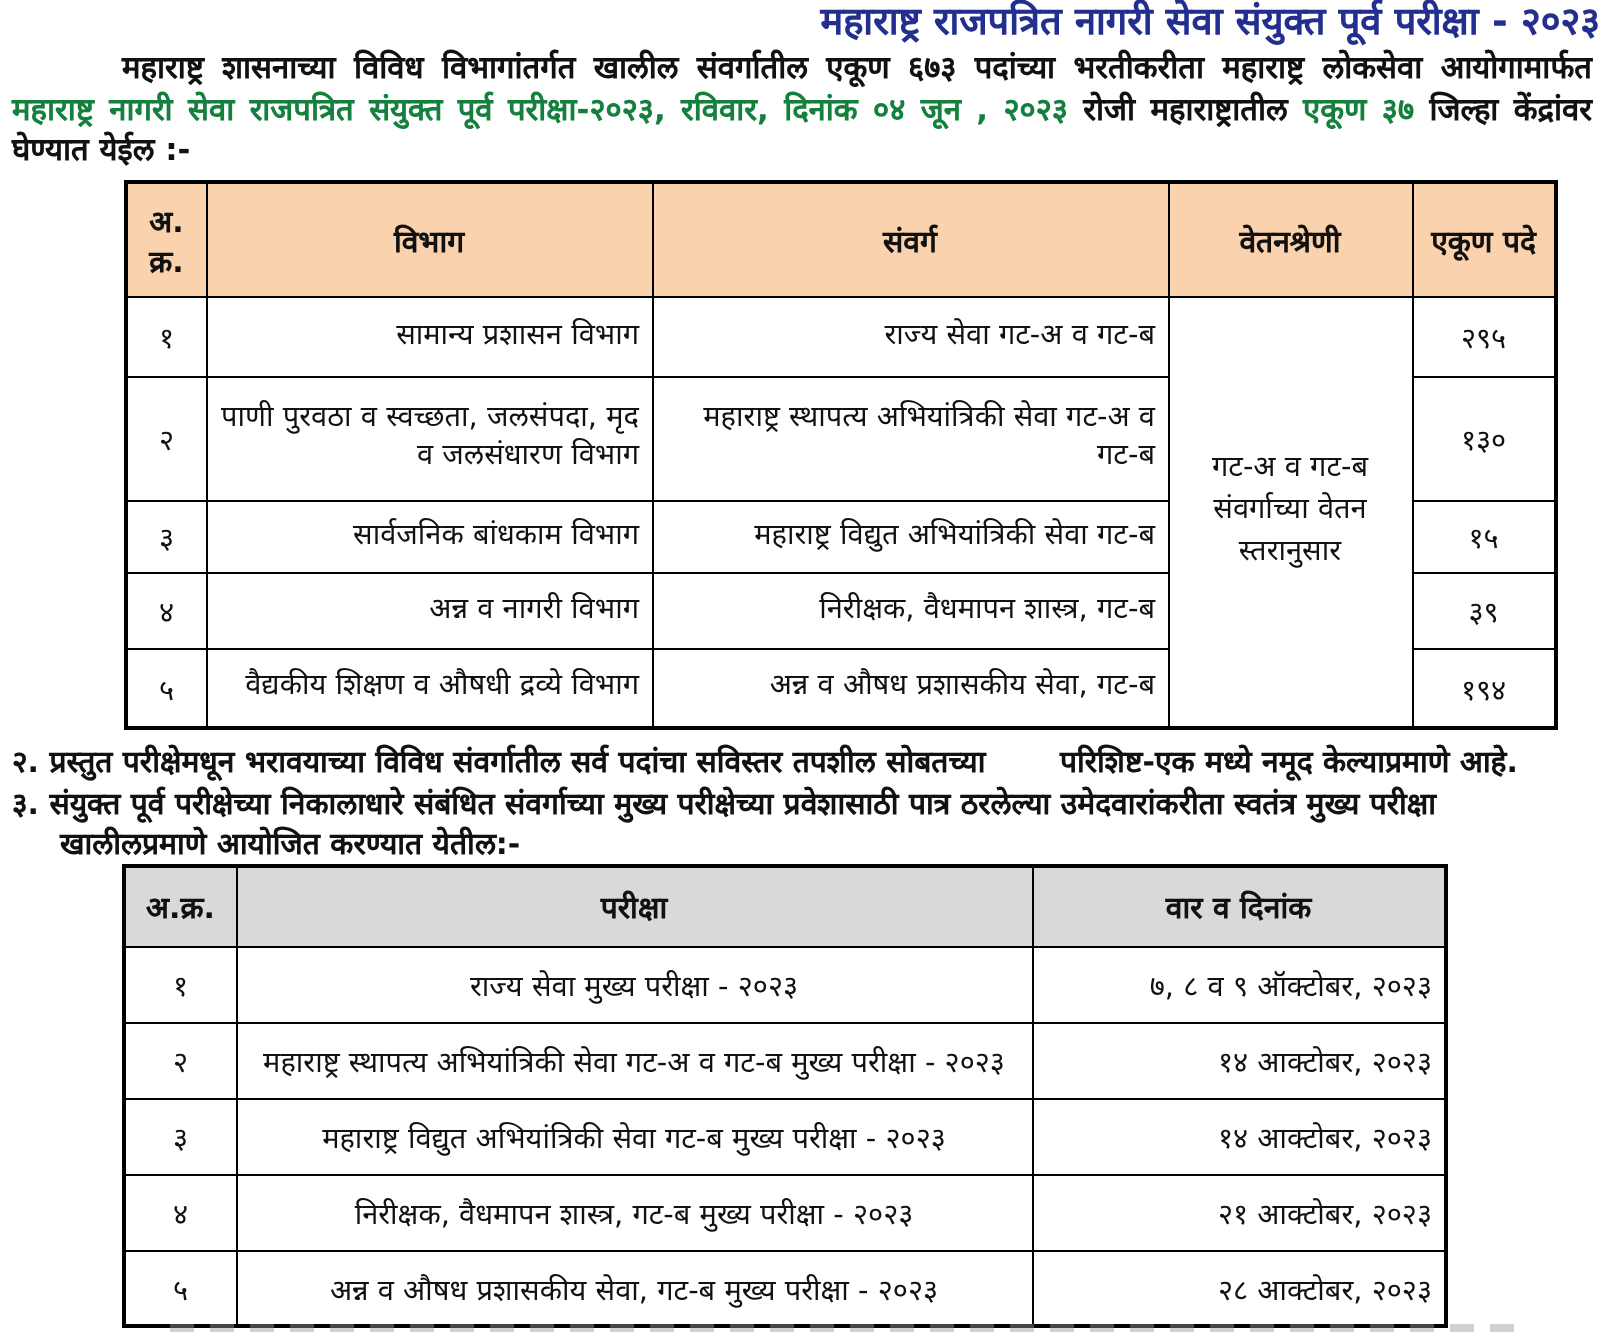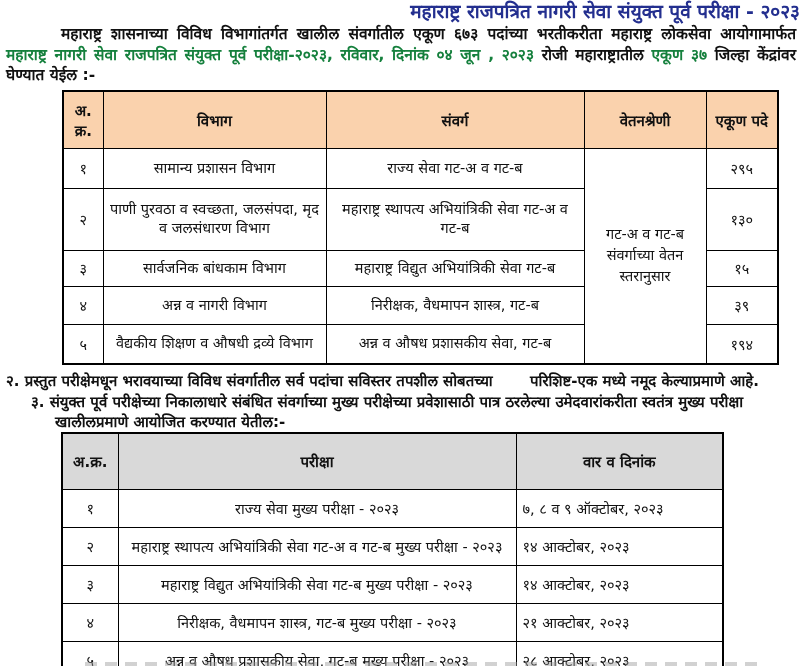"सामान्य प्रशासन विभाग" .cell-dept,.cell-cadre { text-align: center -> right }
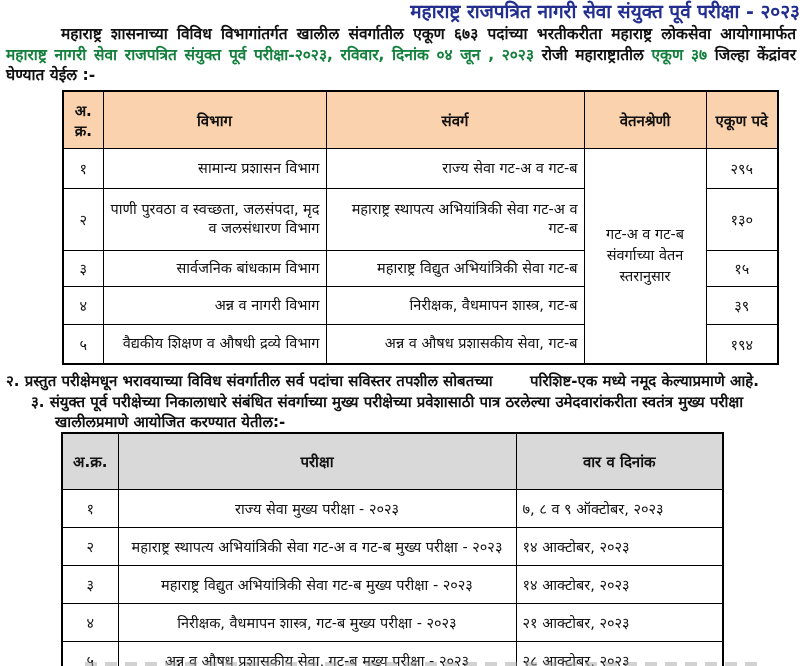"३. संयुक्त पूर्व परीक्षेच्या निकालाधारे" .p3 { margin-left: 25px -> none }
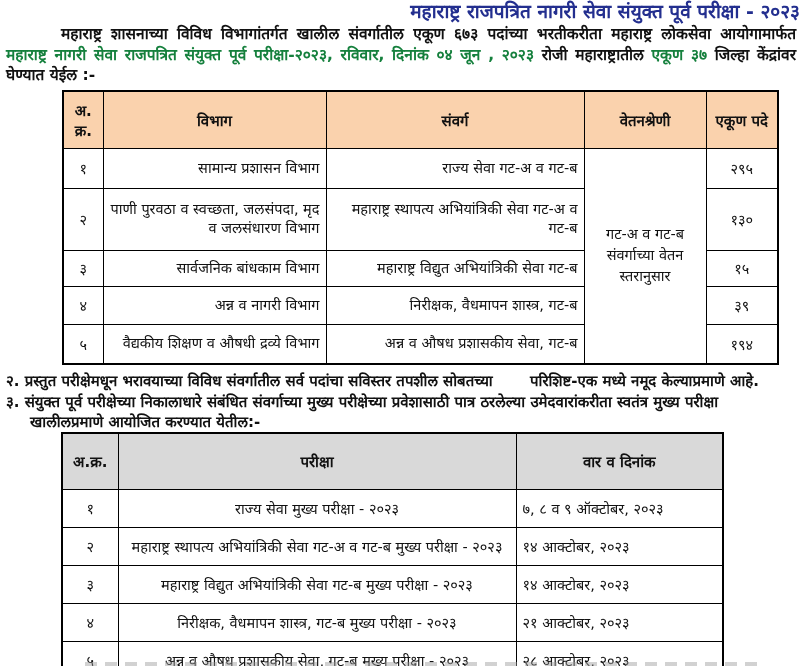"अ.क्र." .t2 .hdr { height: 56px -> 40px }
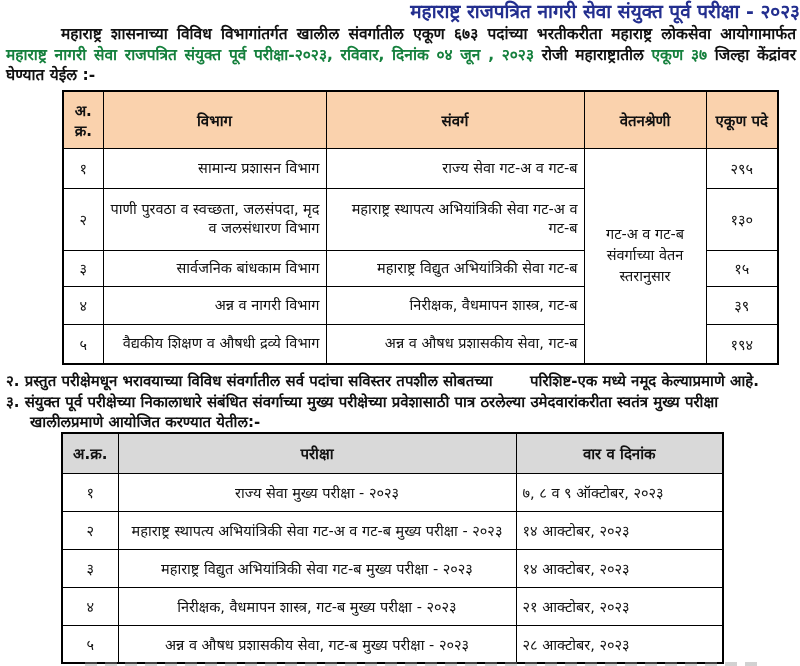"७, ८ व ९ ऑक्टोबर," .cell-date { text-align: left -> right }
